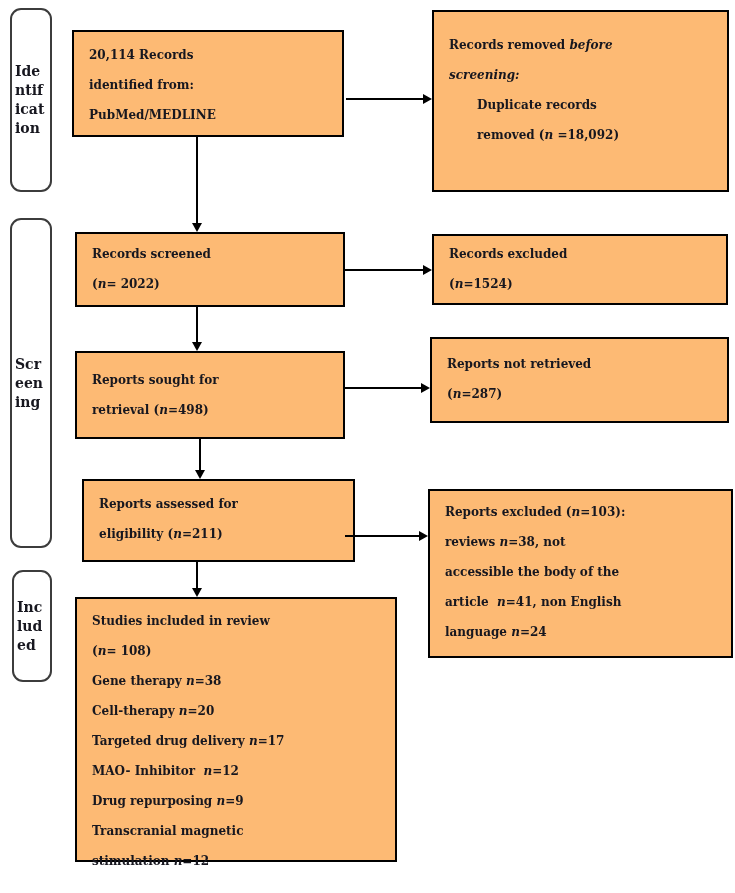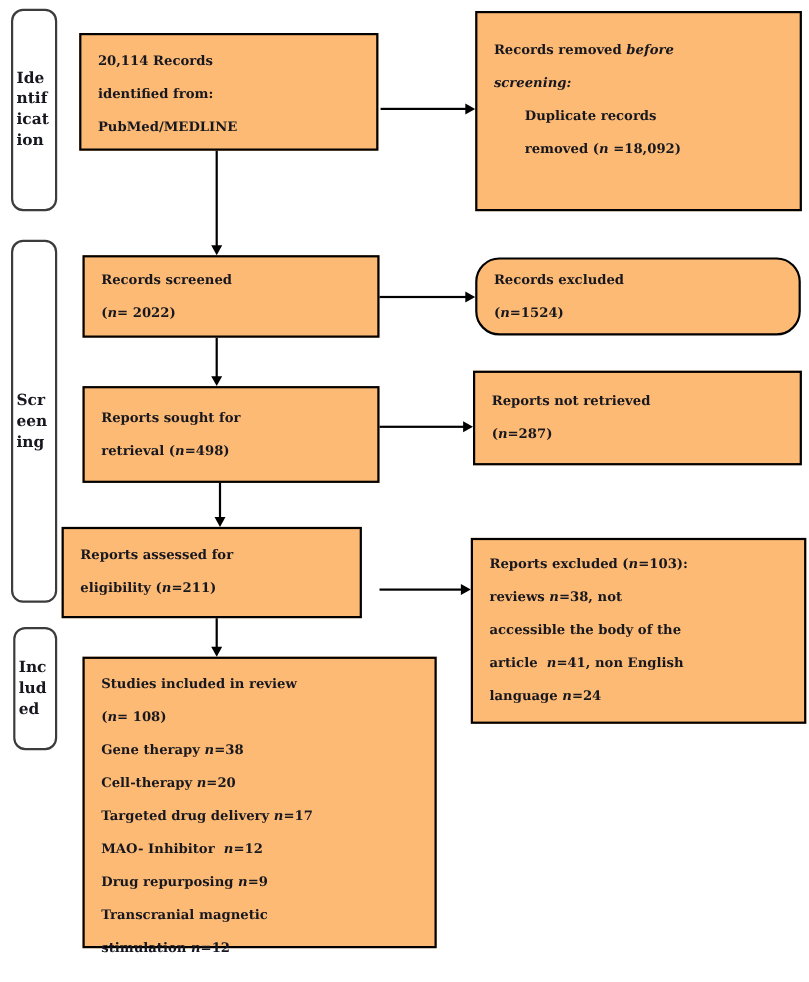"Records excluded" div.box { border-radius: 22px -> none }
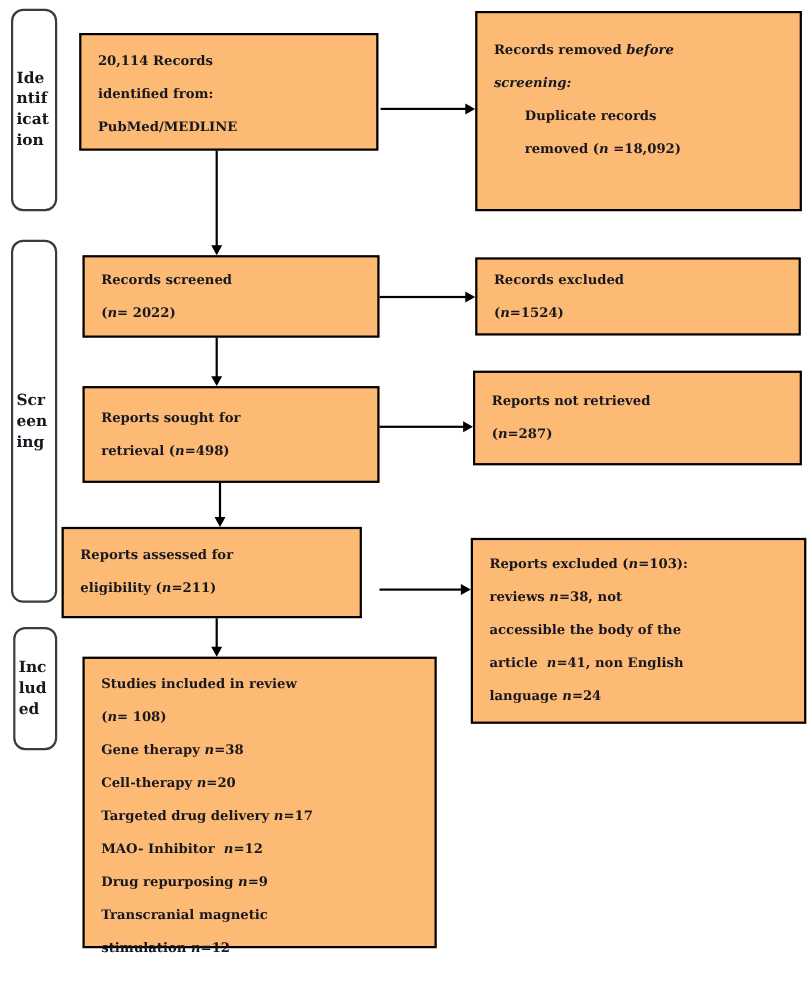"Reports assessed for" div.box { left: 56px -> 82px }
